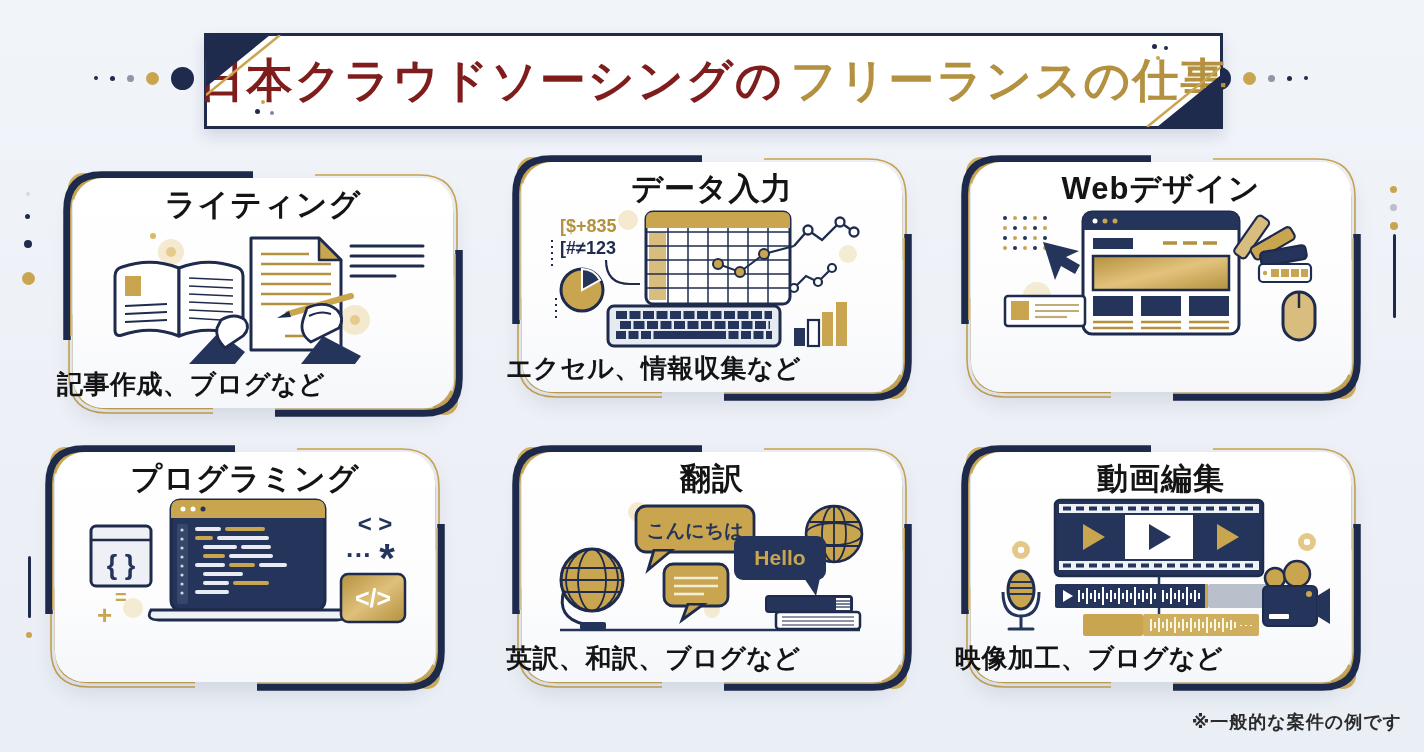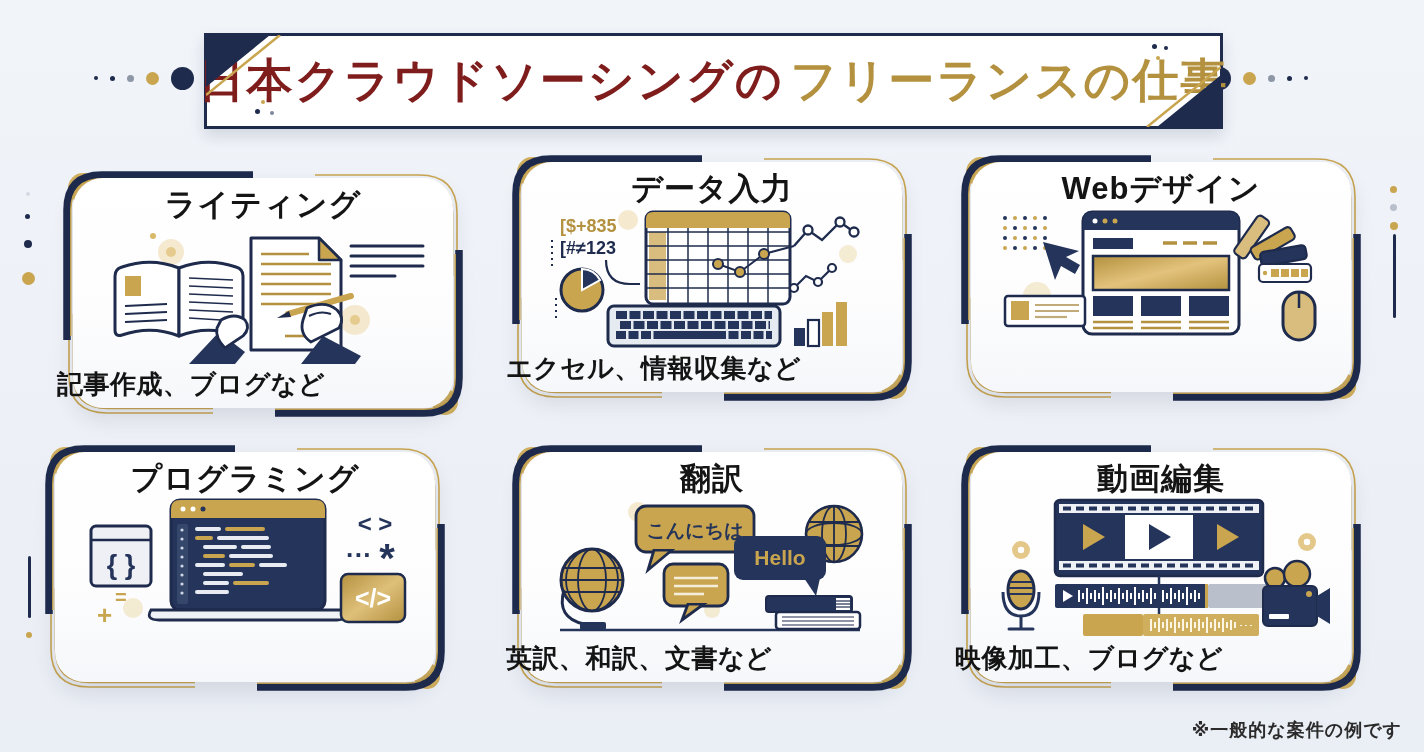"英訳、和訳、文書など" div.card-caption { text: 文書 -> ブログ }
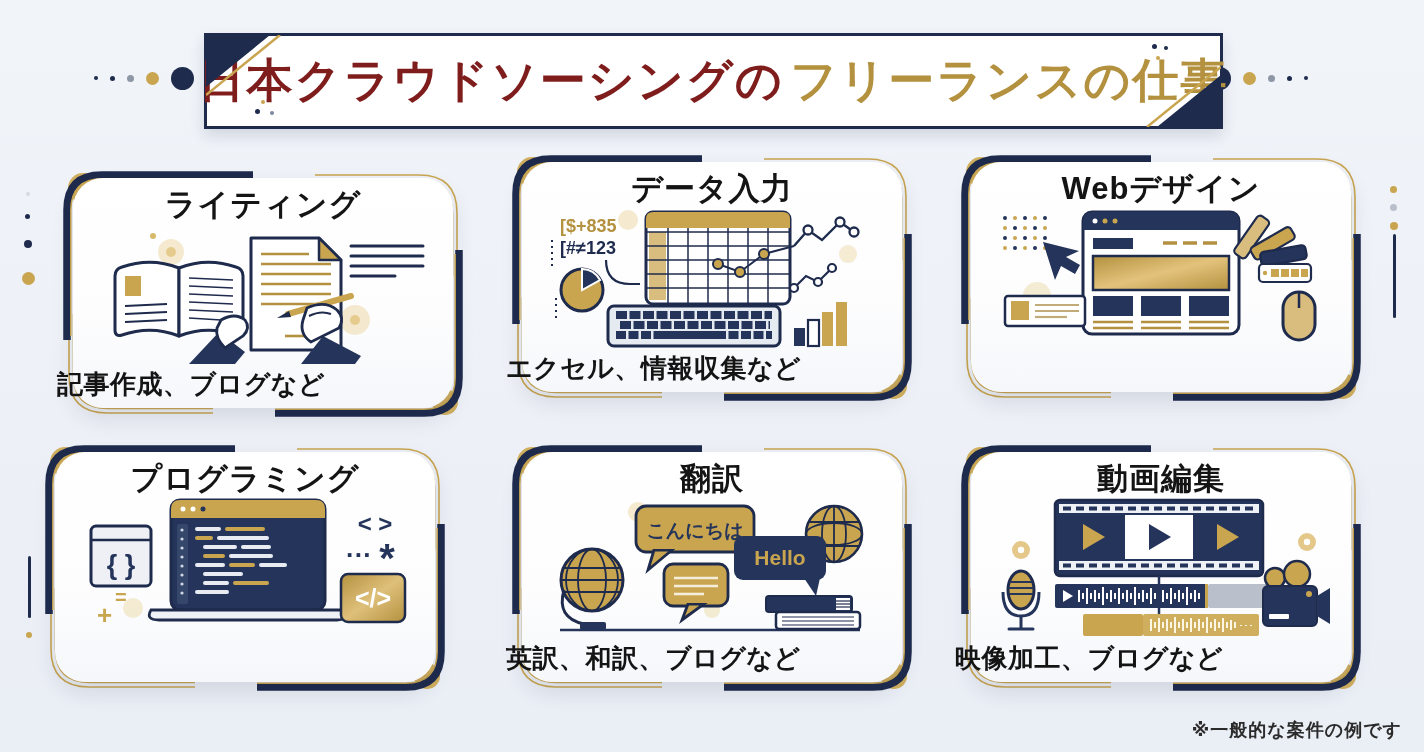"※一般的な案件の例です" .footnote { margin-top: 8px -> none }
